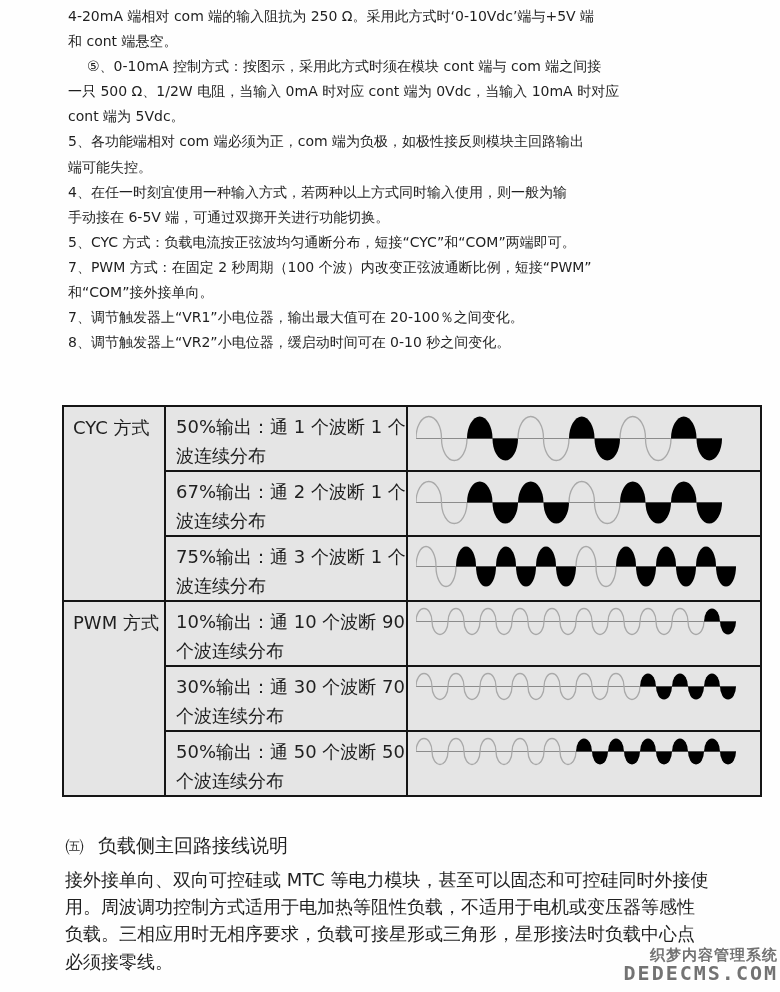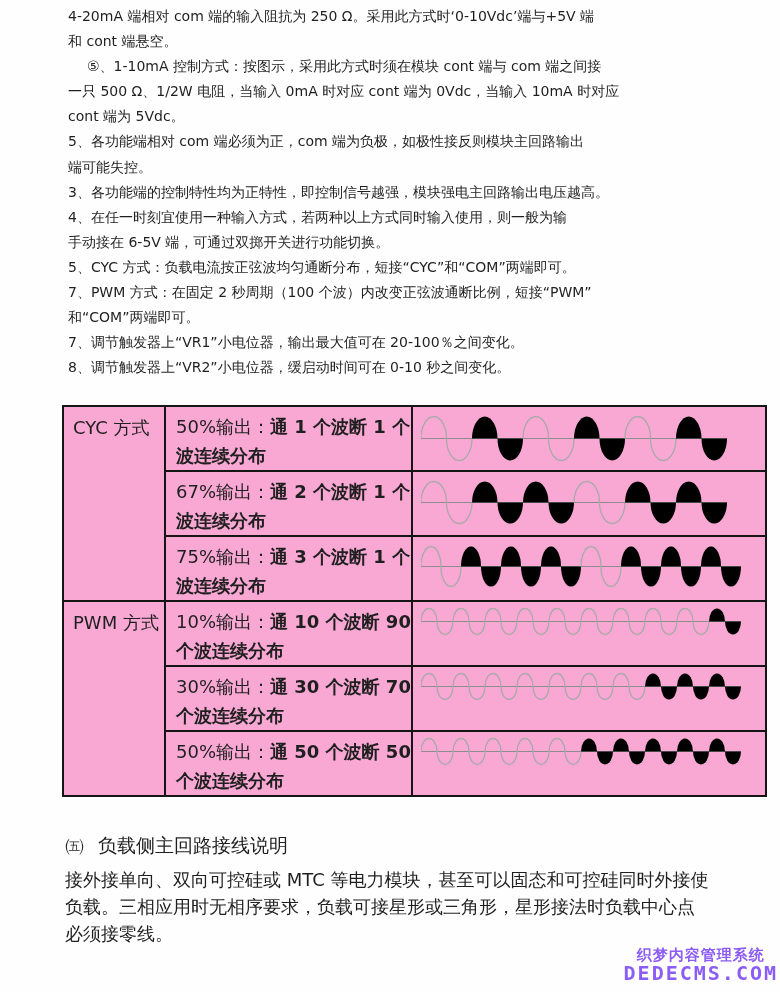"⑤、1-10mA 控制方式：按图示，采用此方式时须在模块 cont 端与 com" div.tline { text: 1-10mA -> 0-10mA }
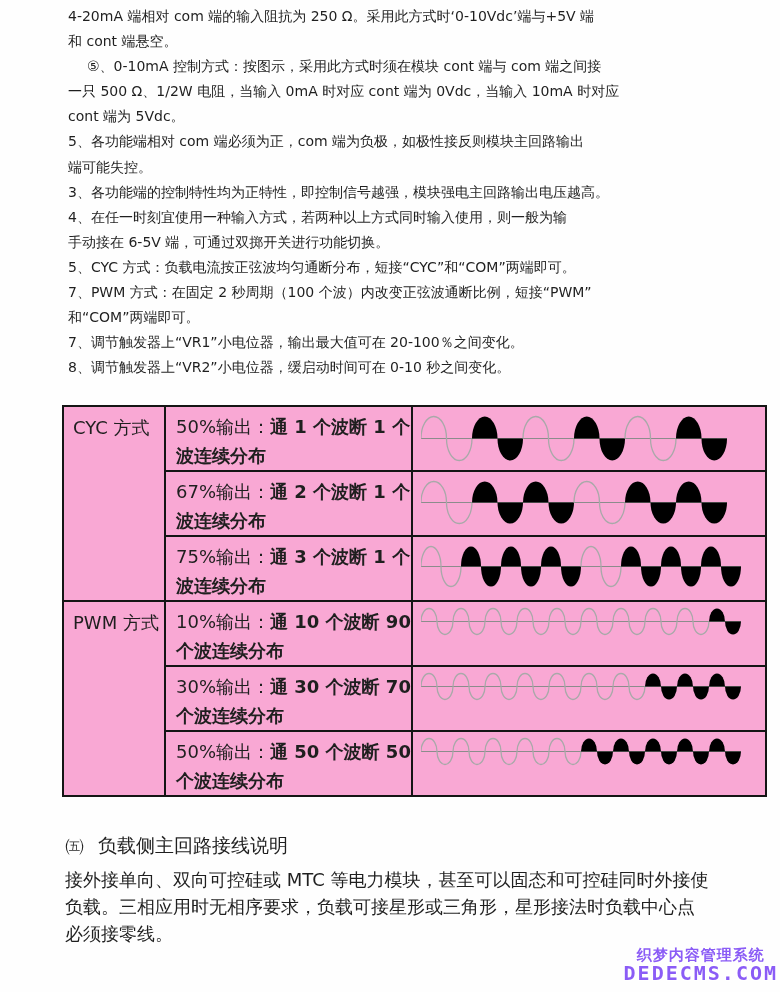"3、各功能端的控制特性均为正特性，即控制信号越强，模块强电主回路输出电压越高。" div.tline { html: <div>3、各功能端的控制特性均为正特性，即控制信号越强，模块强电主回路输出电压越高。</div> -> none }
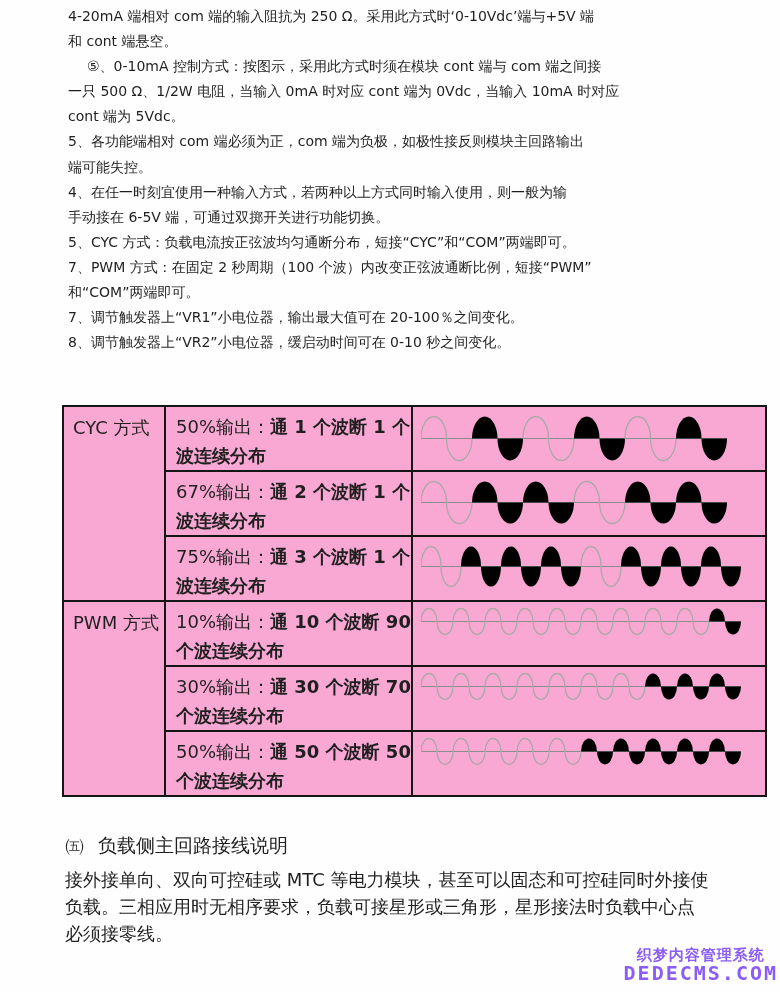"和“COM”两端即可。" div.tline { text: 两端即可 -> 接外接单向 }
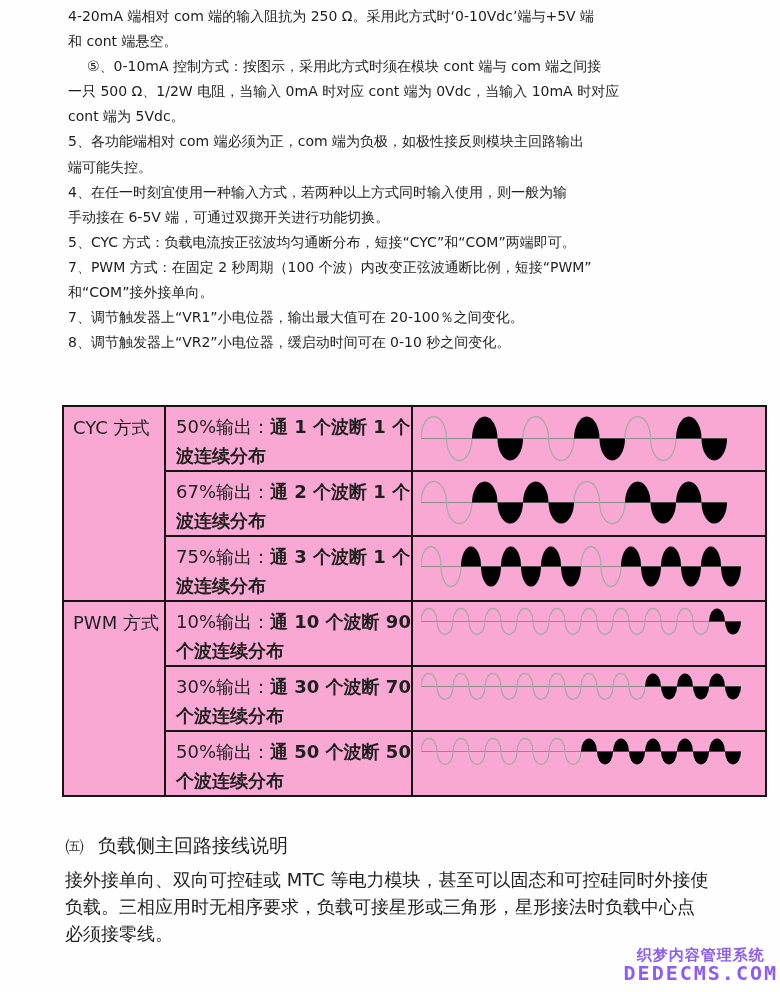"CYC 方式" .wave-table td { background: #f9a8d4 -> #e5e5e5 }
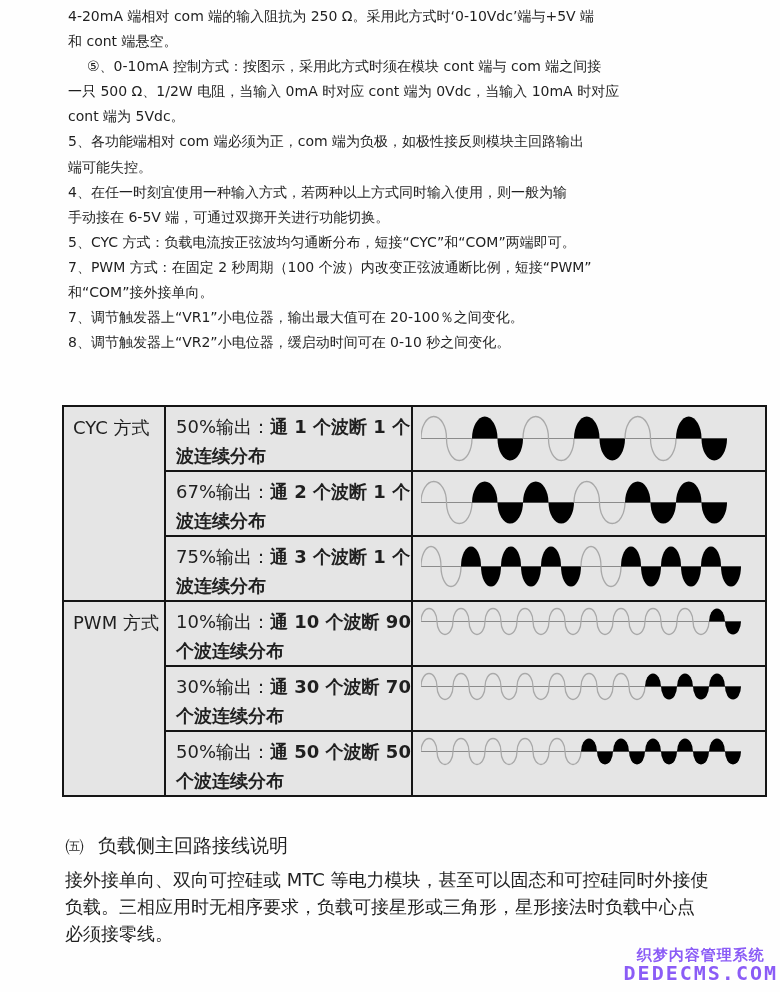"通 1 个波断 1 个" .b { font-weight: bold -> normal }
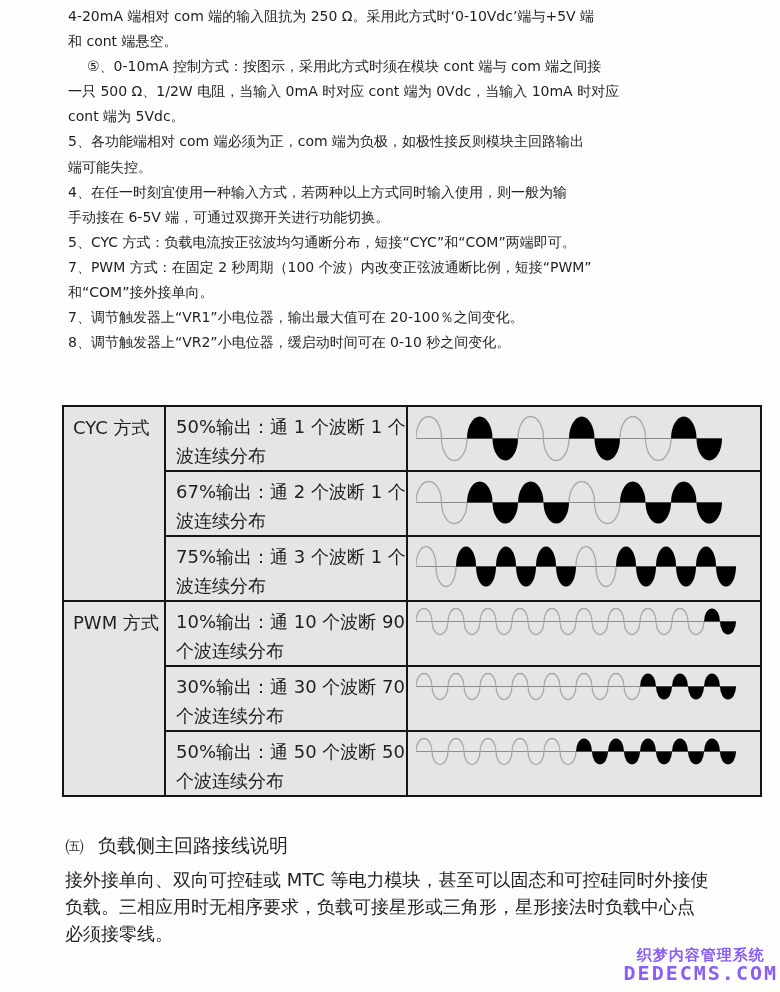"用。周波调功控制方式适用于电加热等阻性负载，不适用于电机或变压器等感性" div.bline { html: none -> <div>用。周波调功控制方式适用于电加热等阻性负载，不适用于电机或变压器等感性</div> }
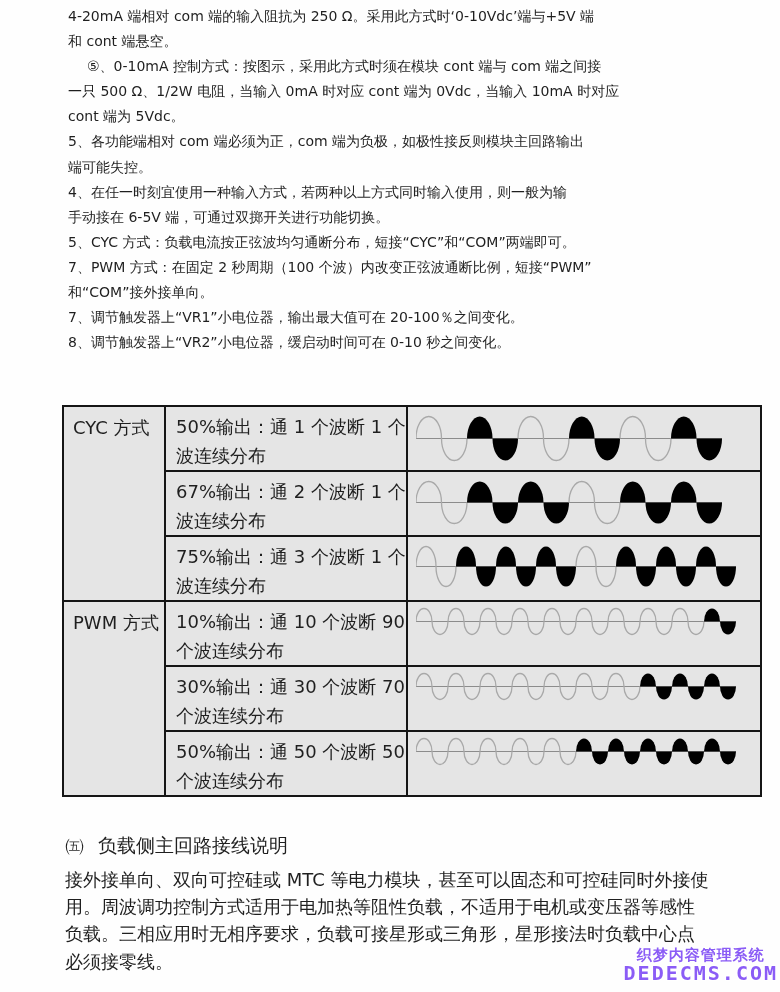"织梦内容管理系统" .watermark { color: #8b5cf6 -> #737373; text-align: center -> right }
